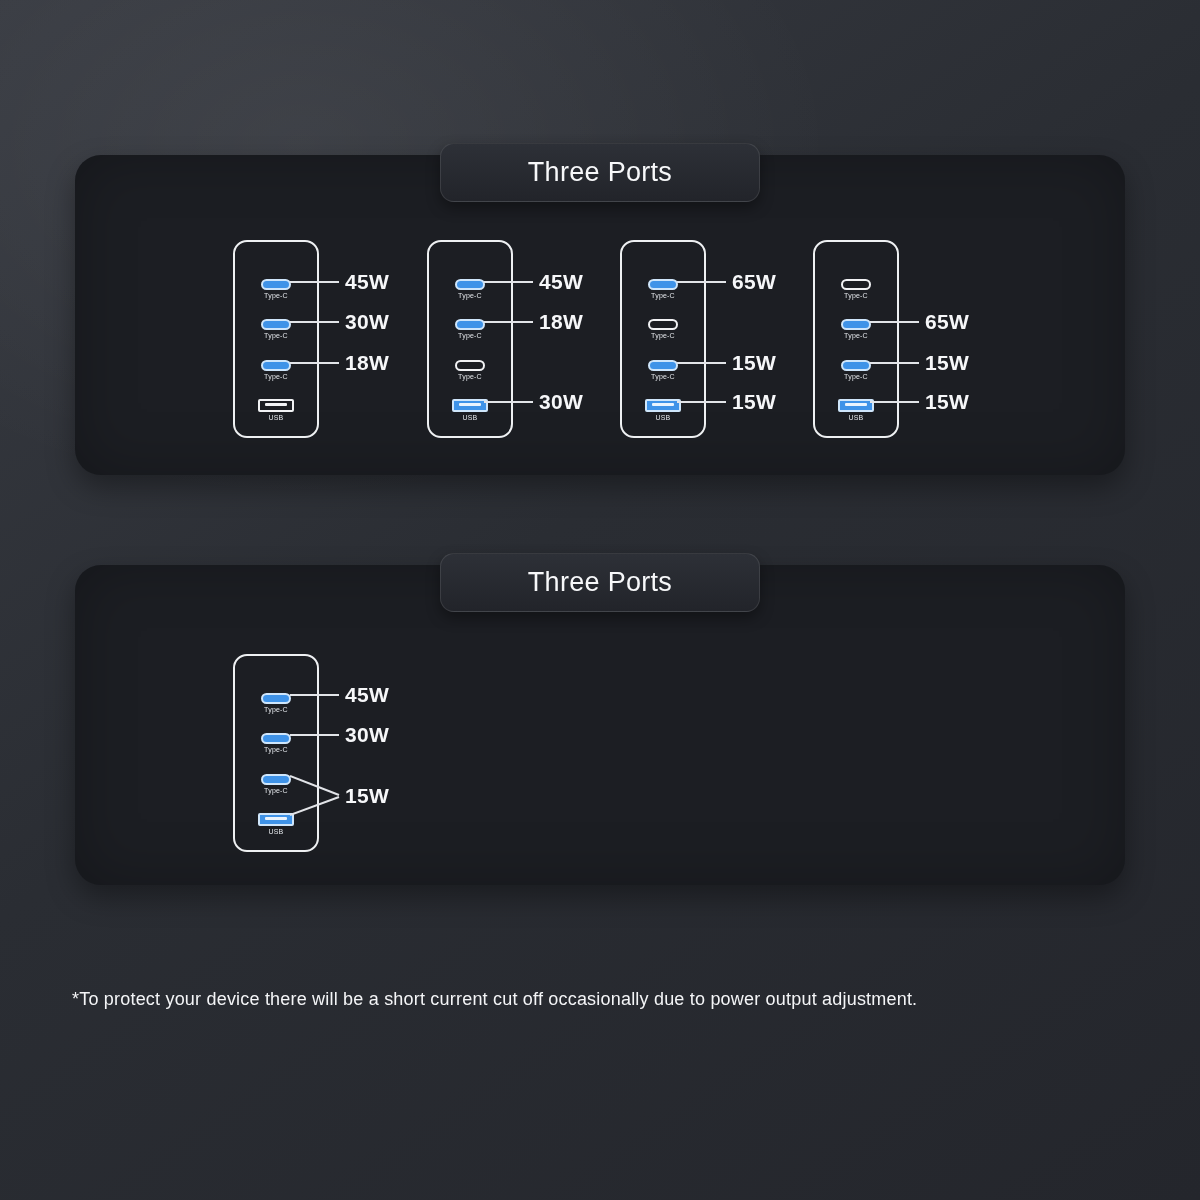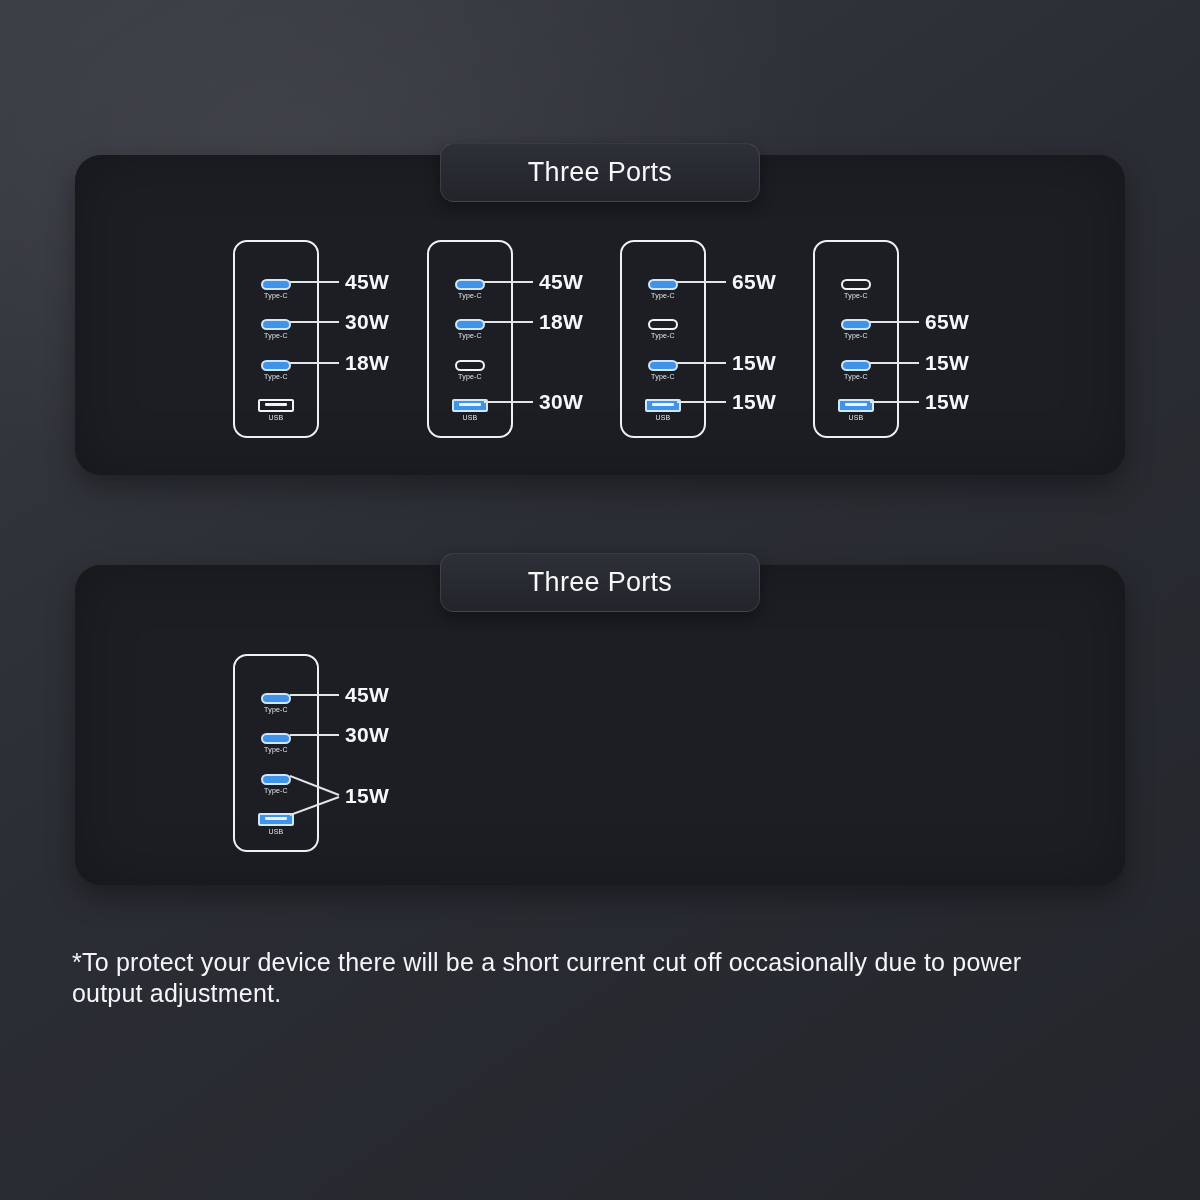"*To protect your device there" .footnote { font-size: 25px -> 18px; top: 947px -> 988px }
